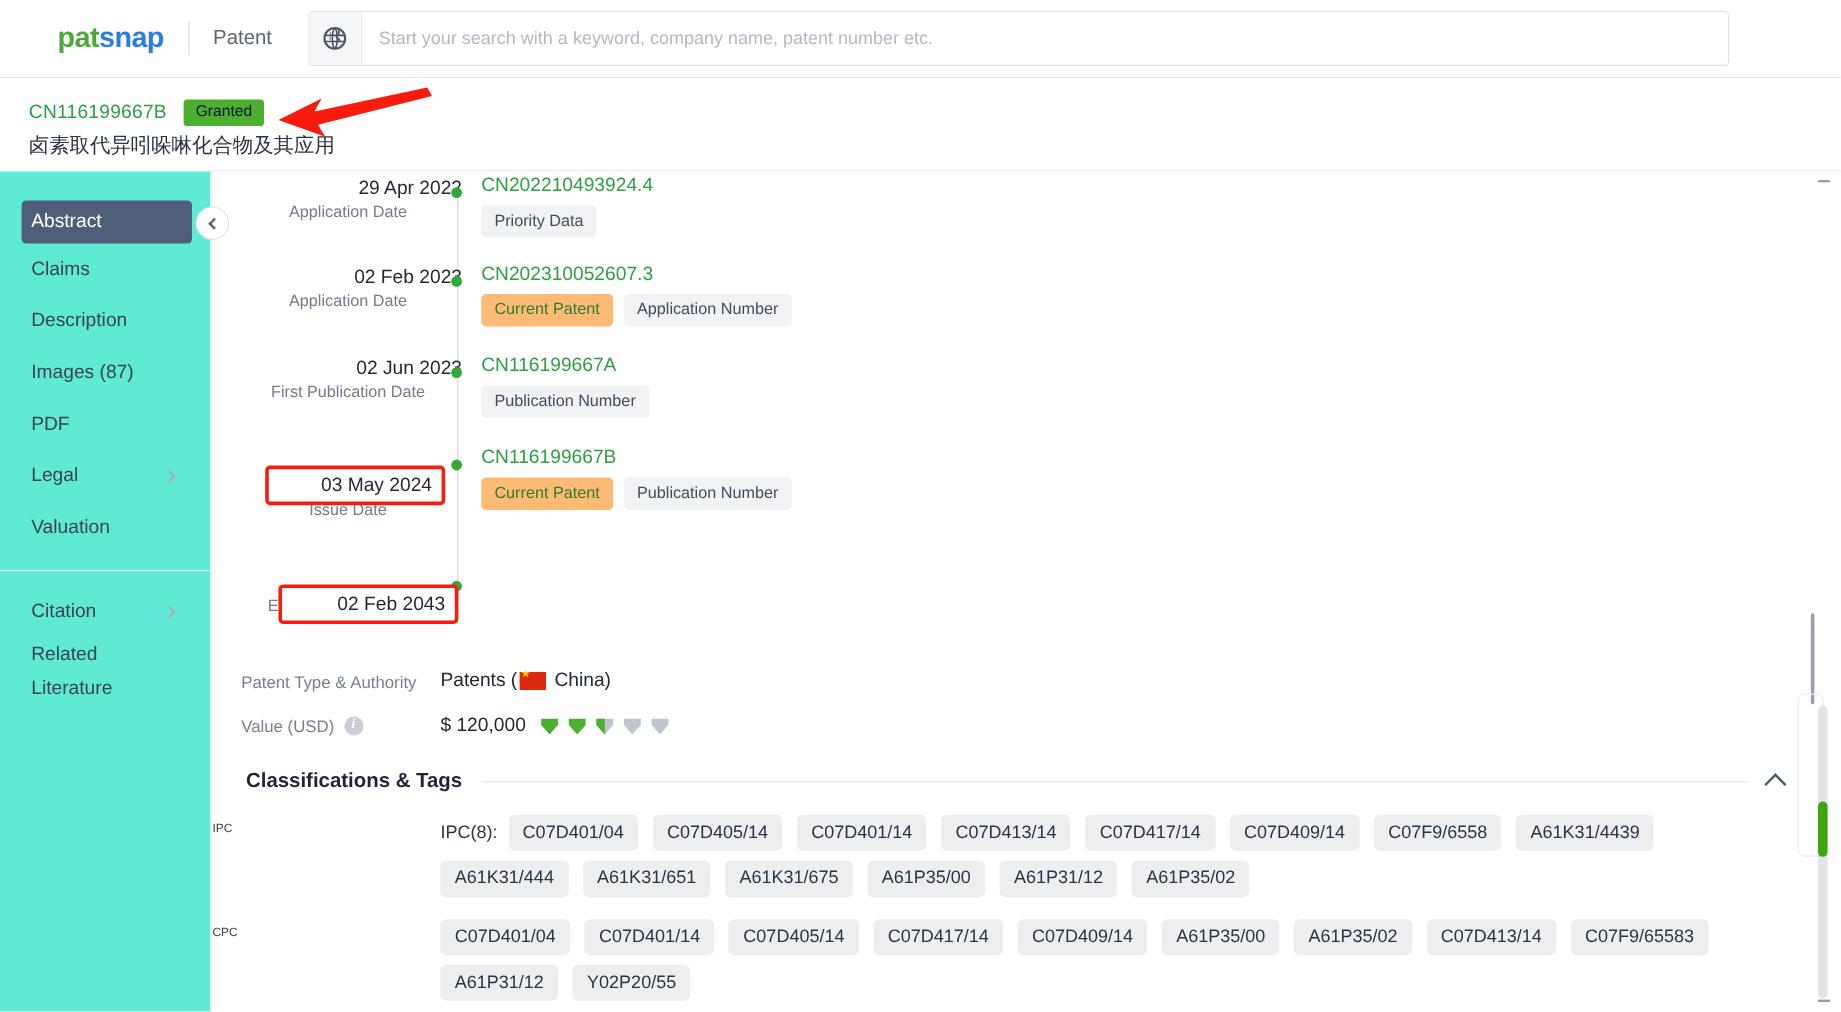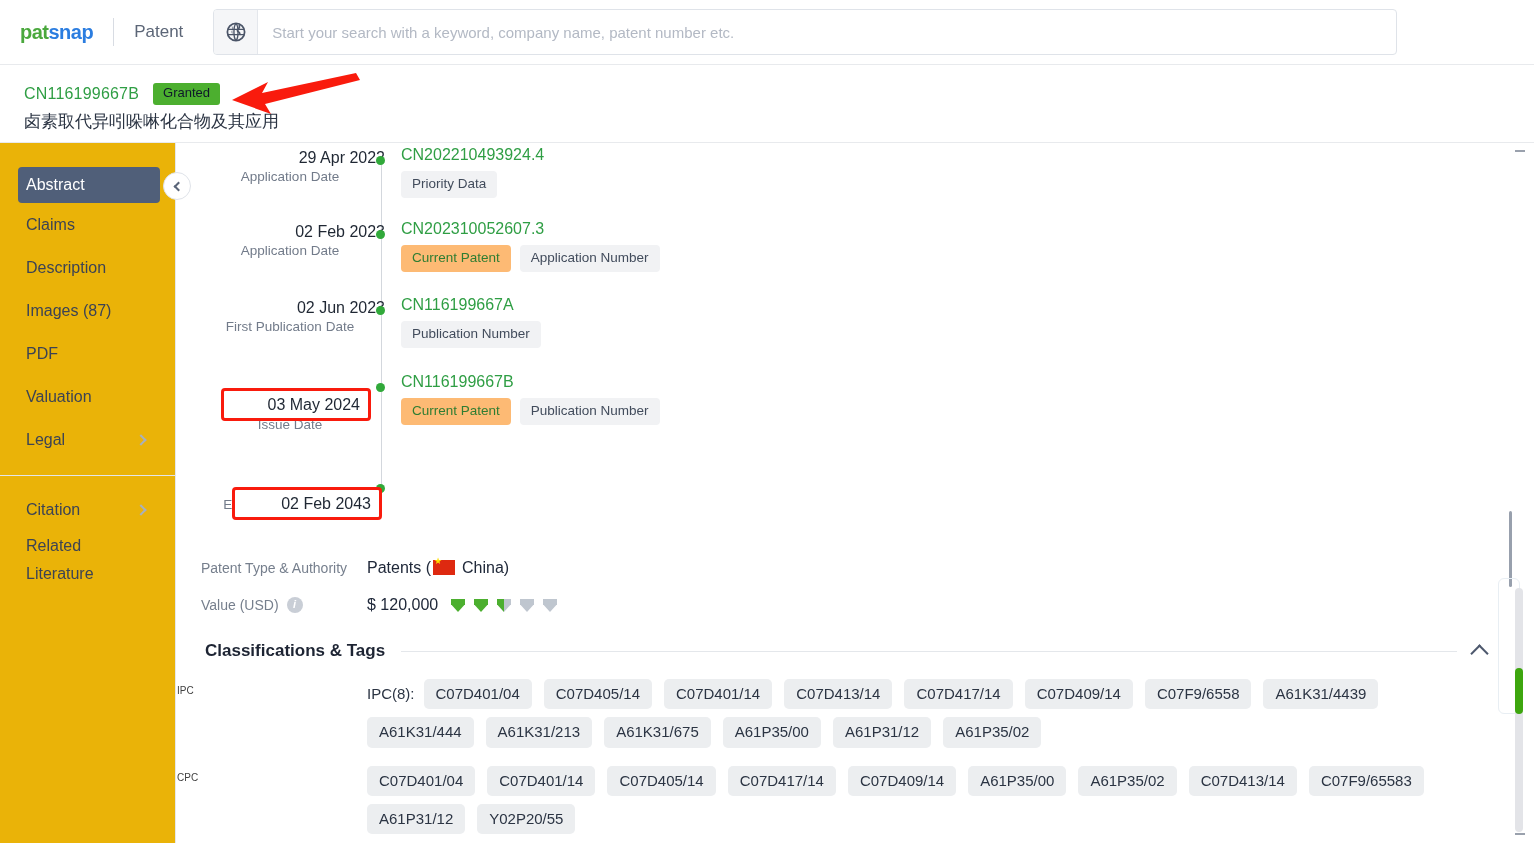"patsnap" .logo { font-size: 20px -> 24px; margin-left: 20px -> 48px }
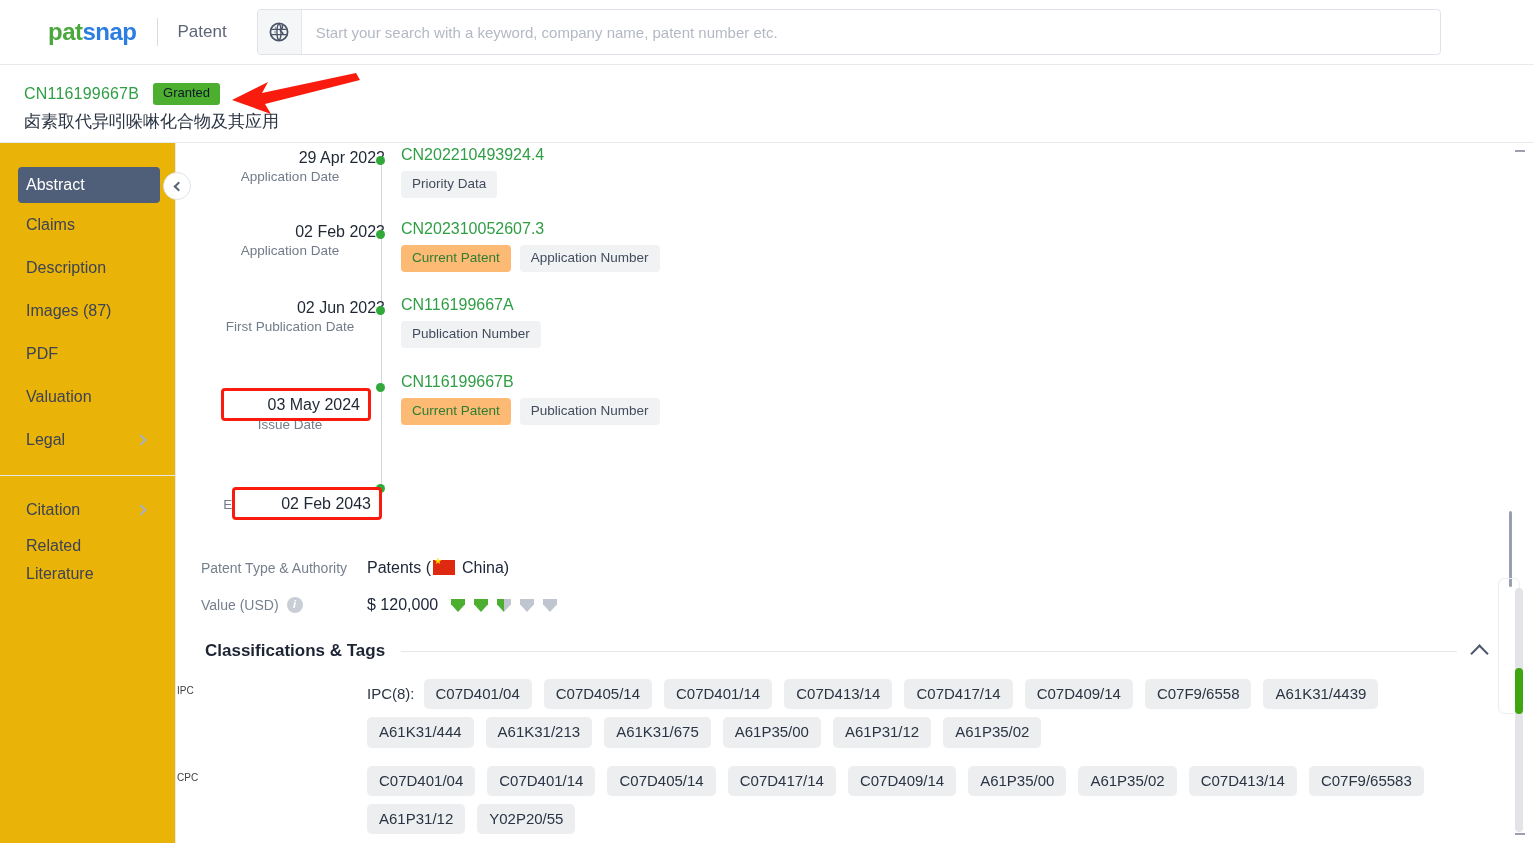"Abstract" .sidebar { background: #eab308 -> #5eead4 }
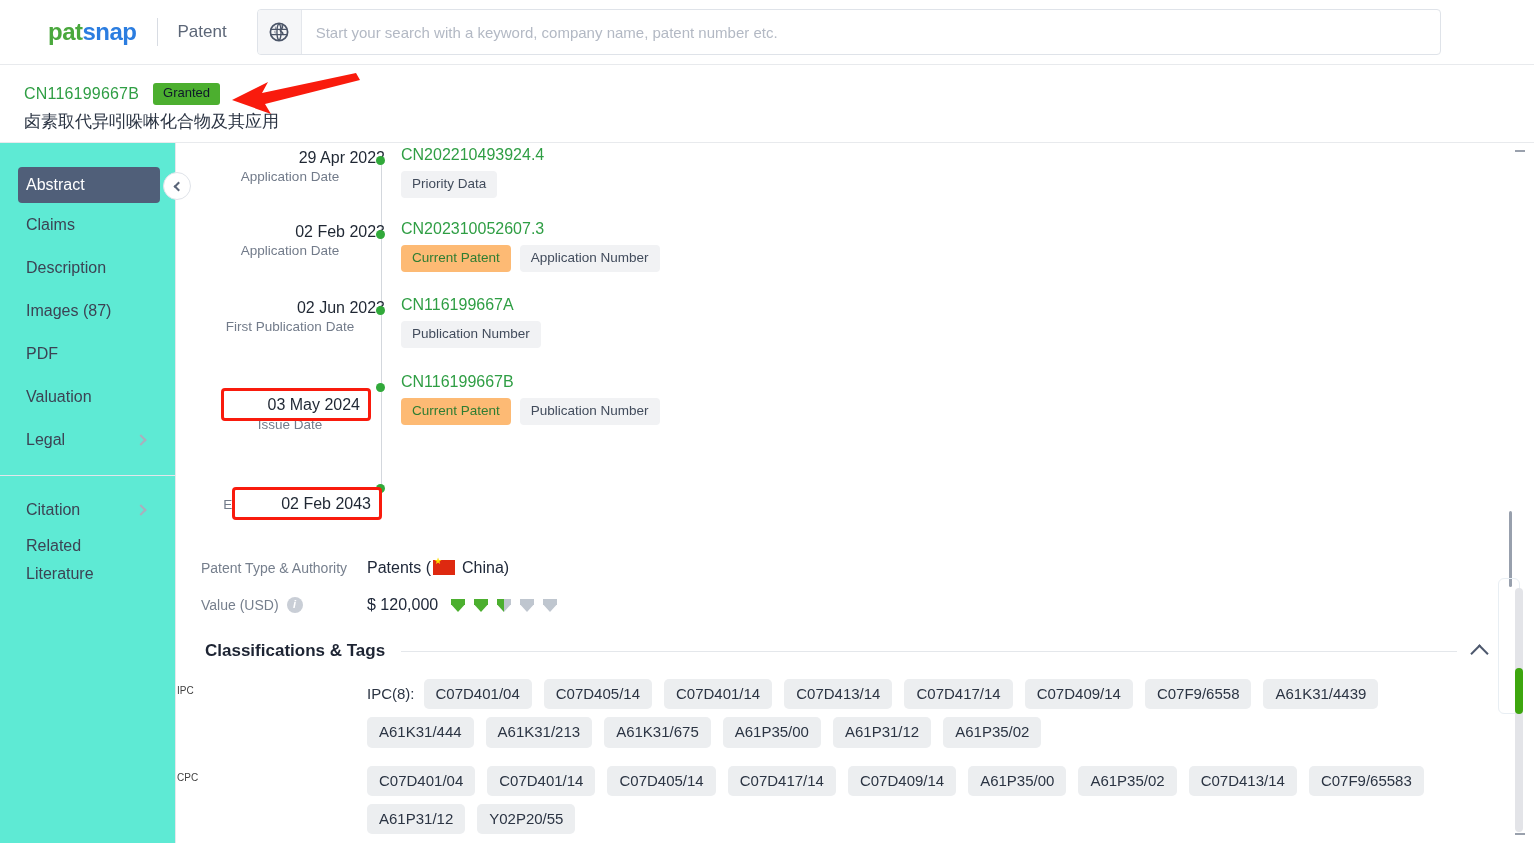"Valuation" div.side-item { order: before "Legal" -> after "Legal" }
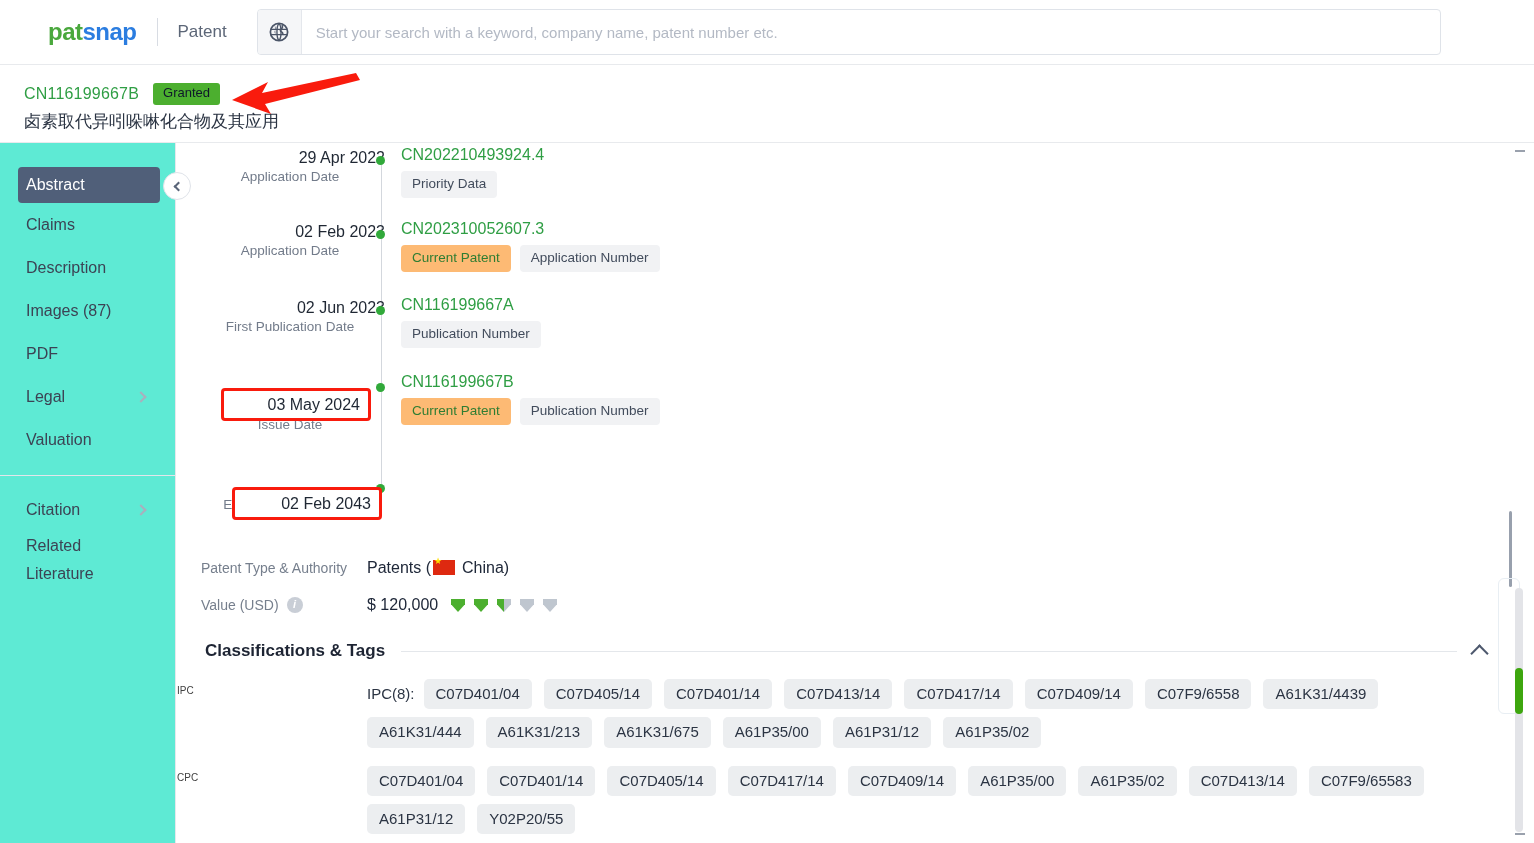"A61K31/213" span.tag { text: A61K31/213 -> A61K31/651 }
